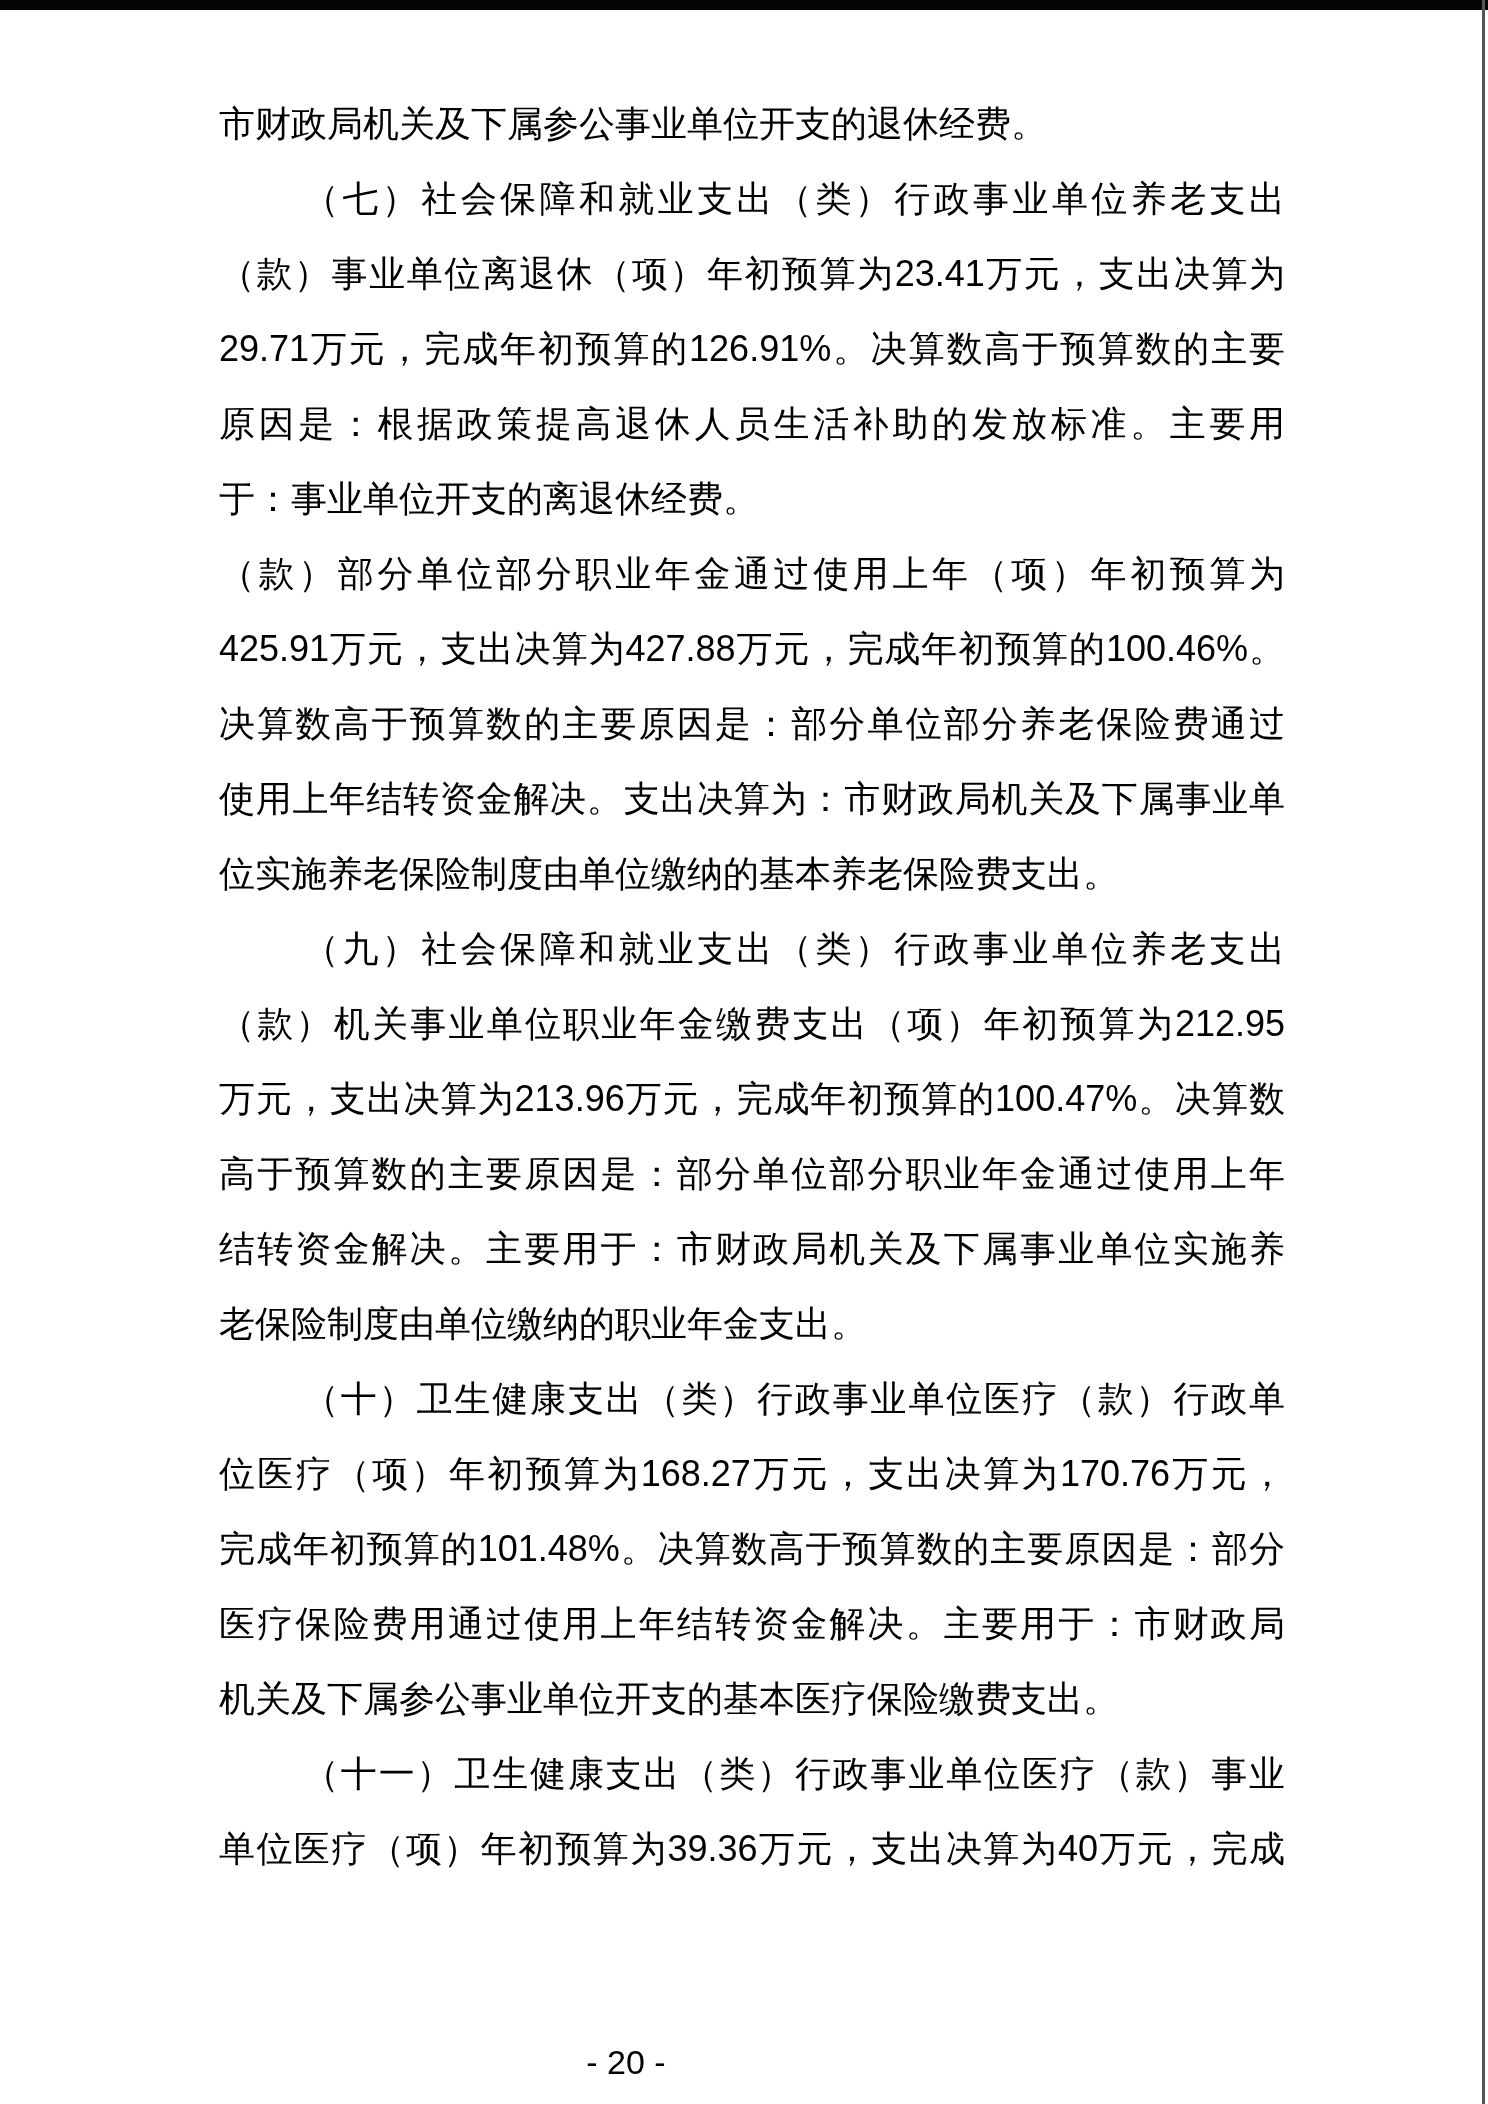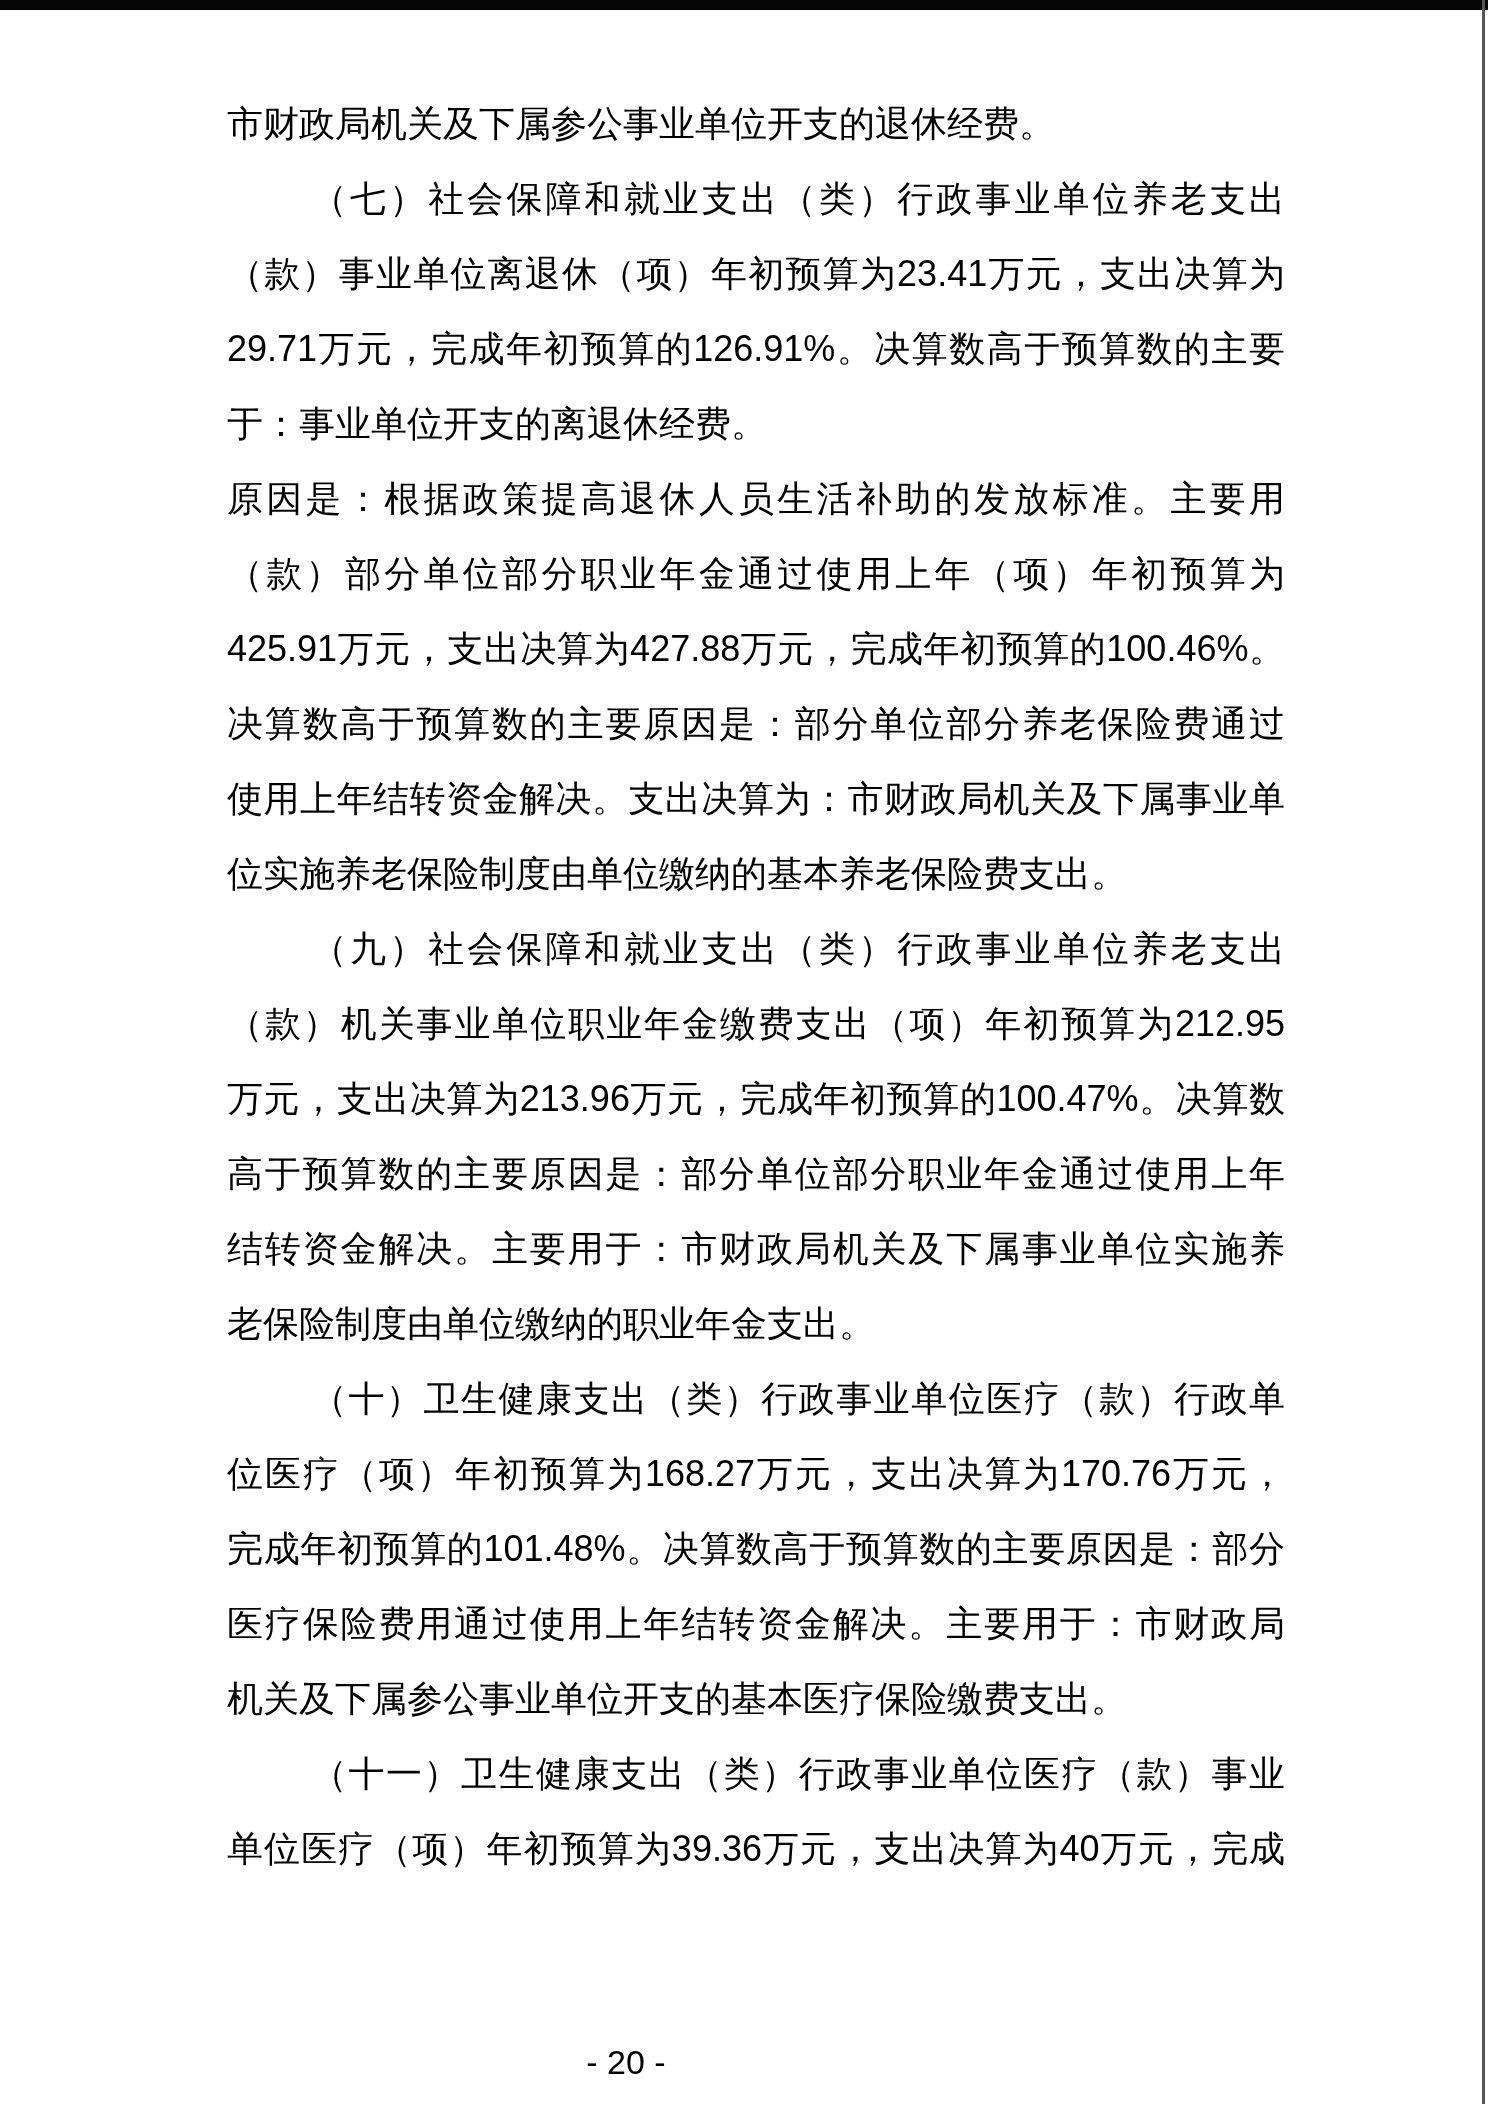"市财政局机关及下属参公事业单位开支的退休经费。" .text-line { margin-left: 8px -> none }
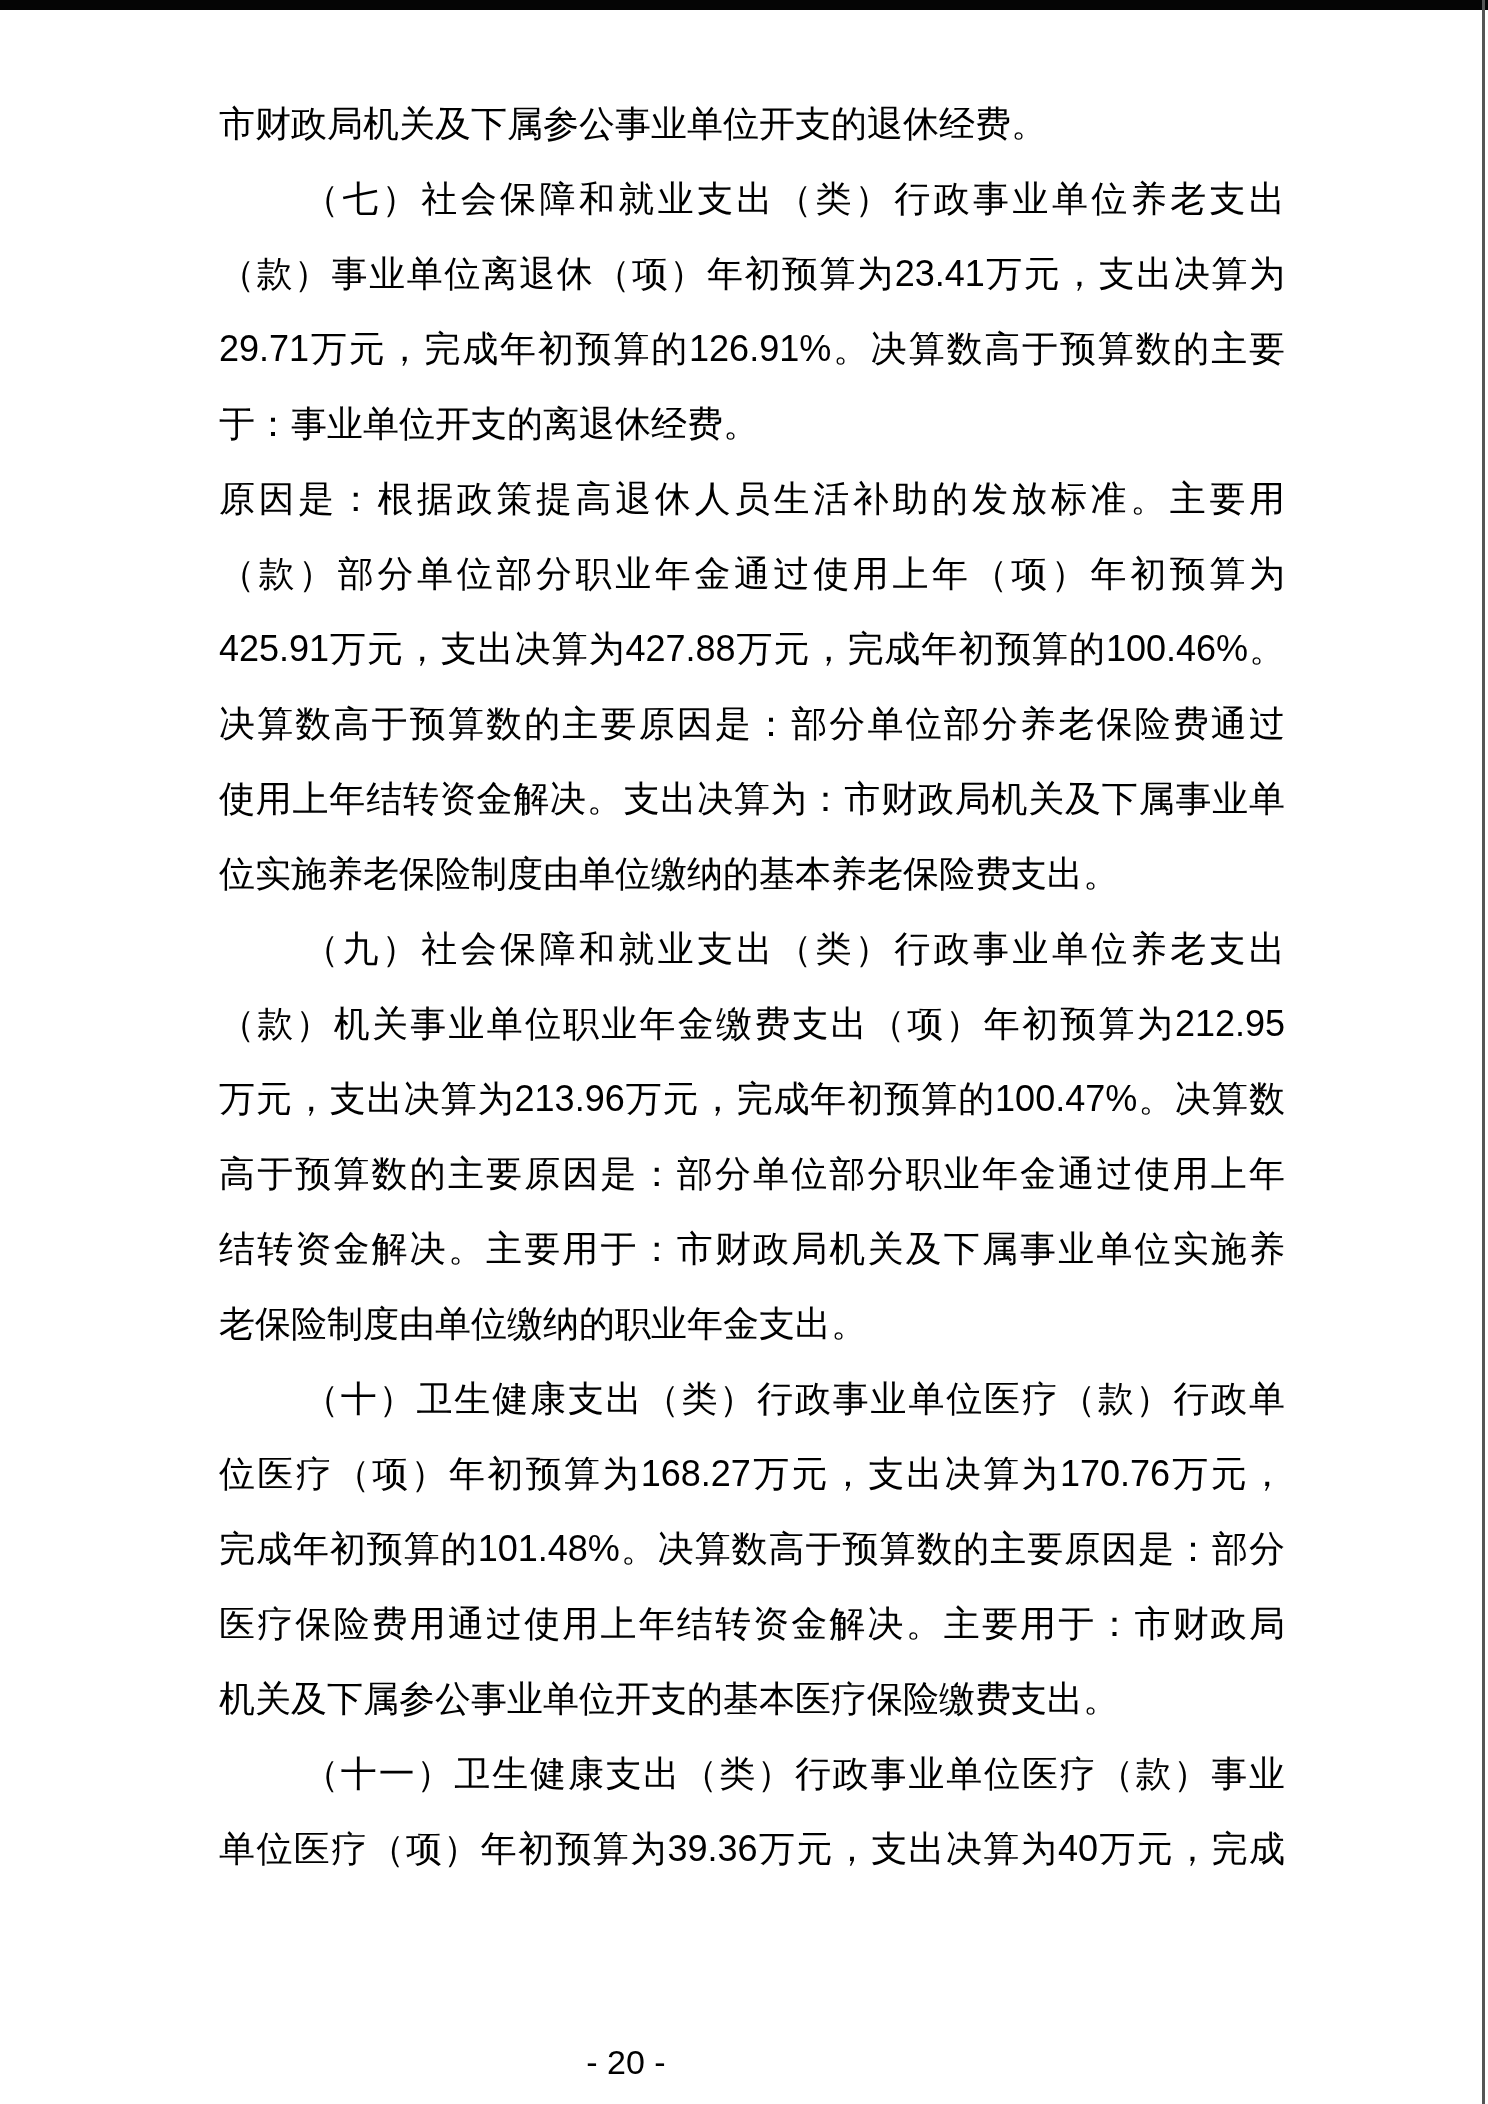"于：事业单位开支的离退休经费。" div.text-line { order: before "原因是：根据政策提高退休人员生活补助的发放标准。主要用" -> after "原因是：根据政策提高退休人员生活补助的发放标准。主要用" }
